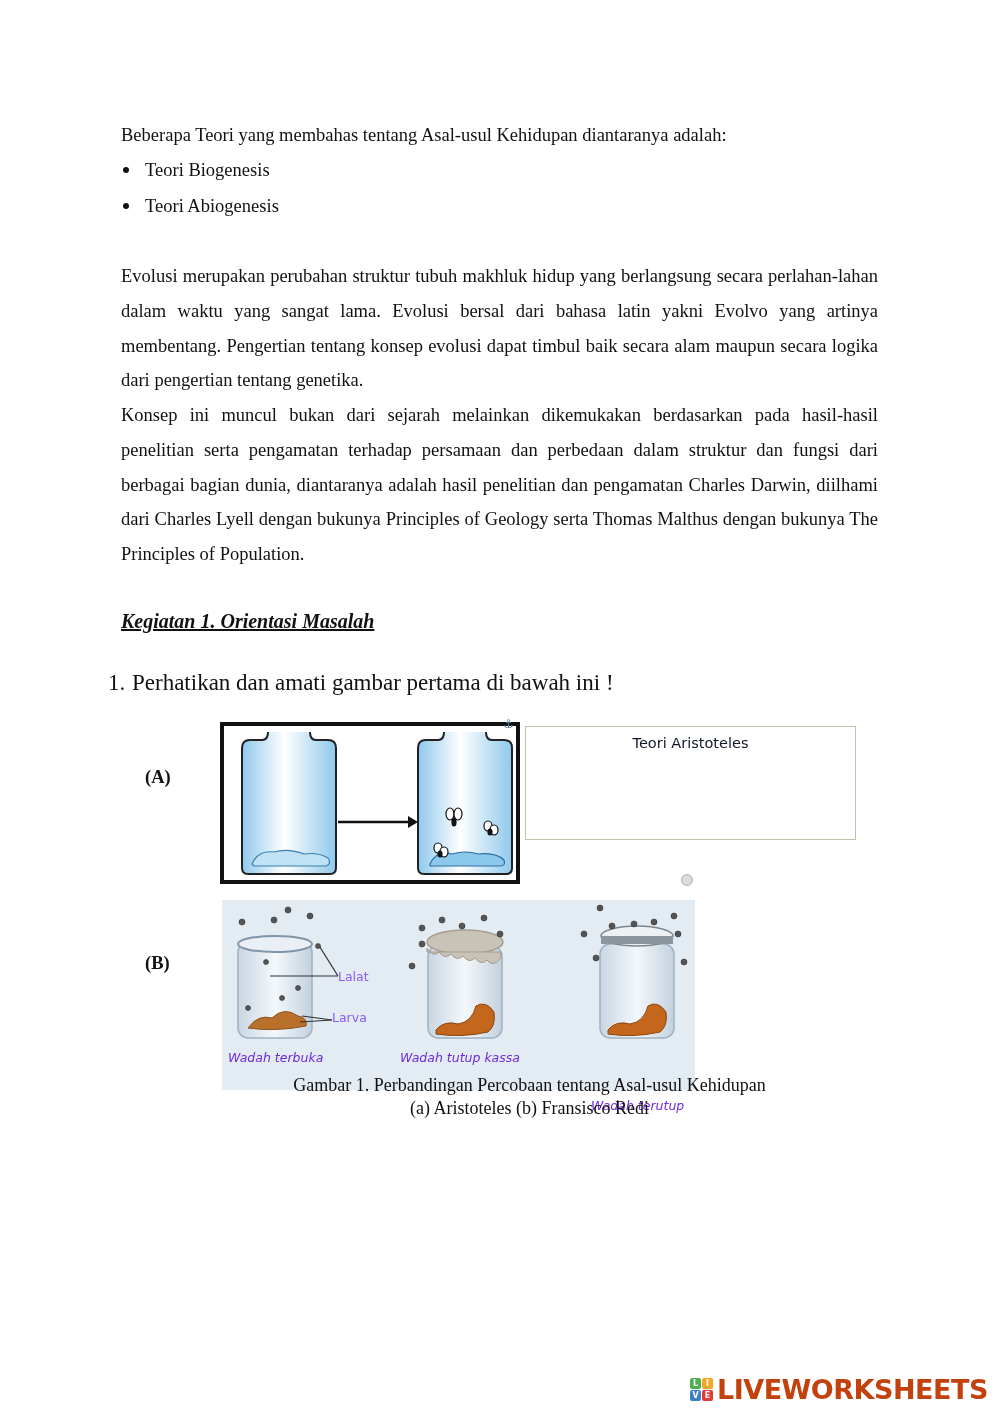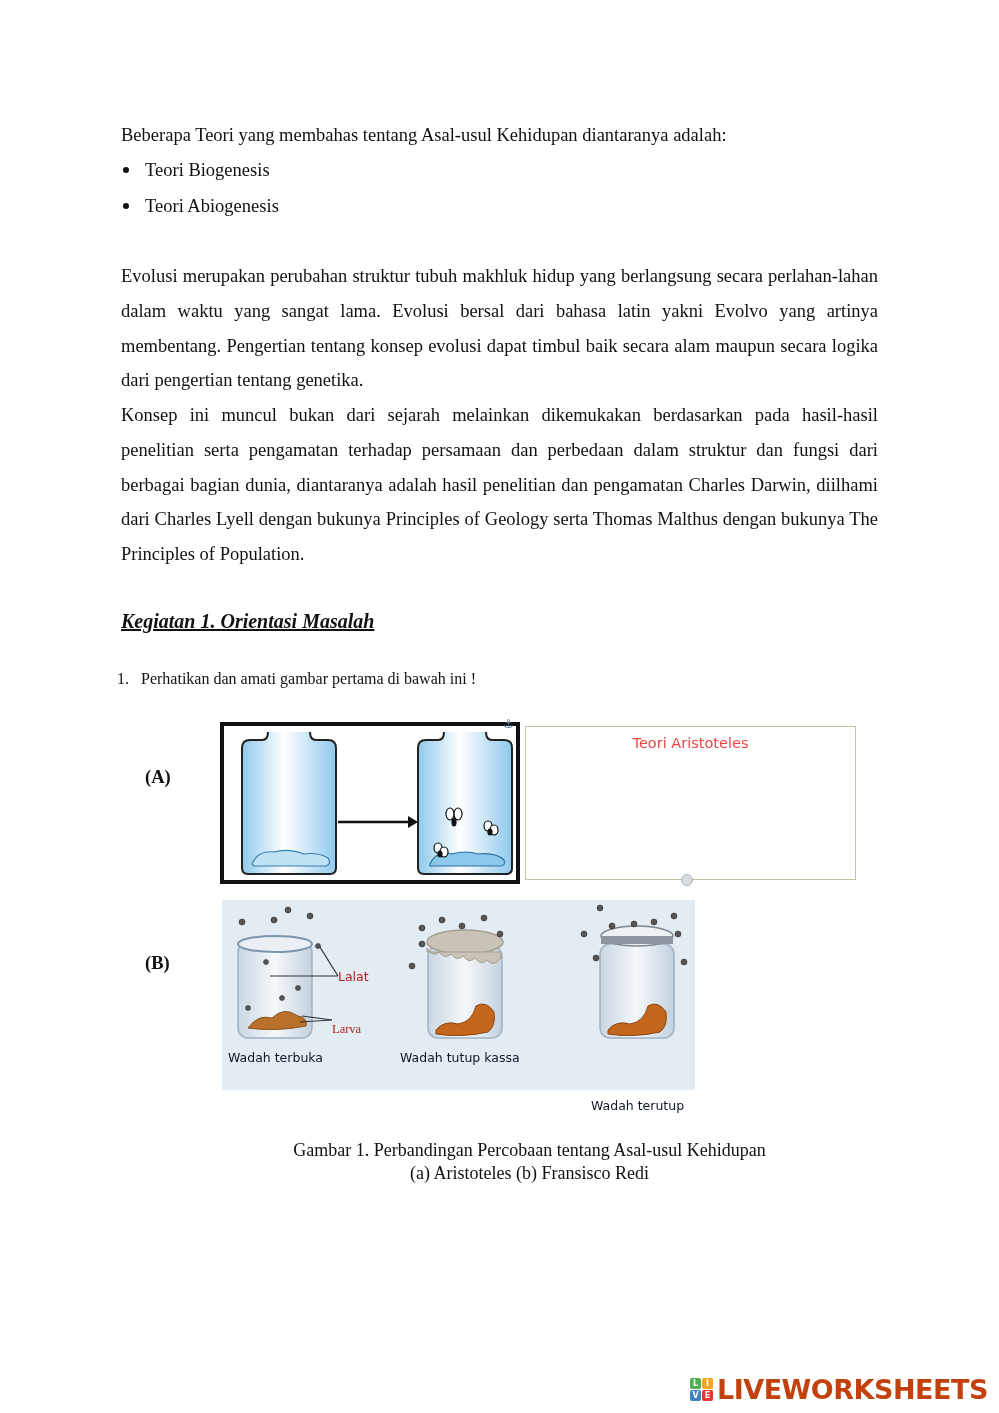"1. Perhatikan dan amati gambar" .q1 { font-size: 16px -> 23px; left: 117px -> 108px }
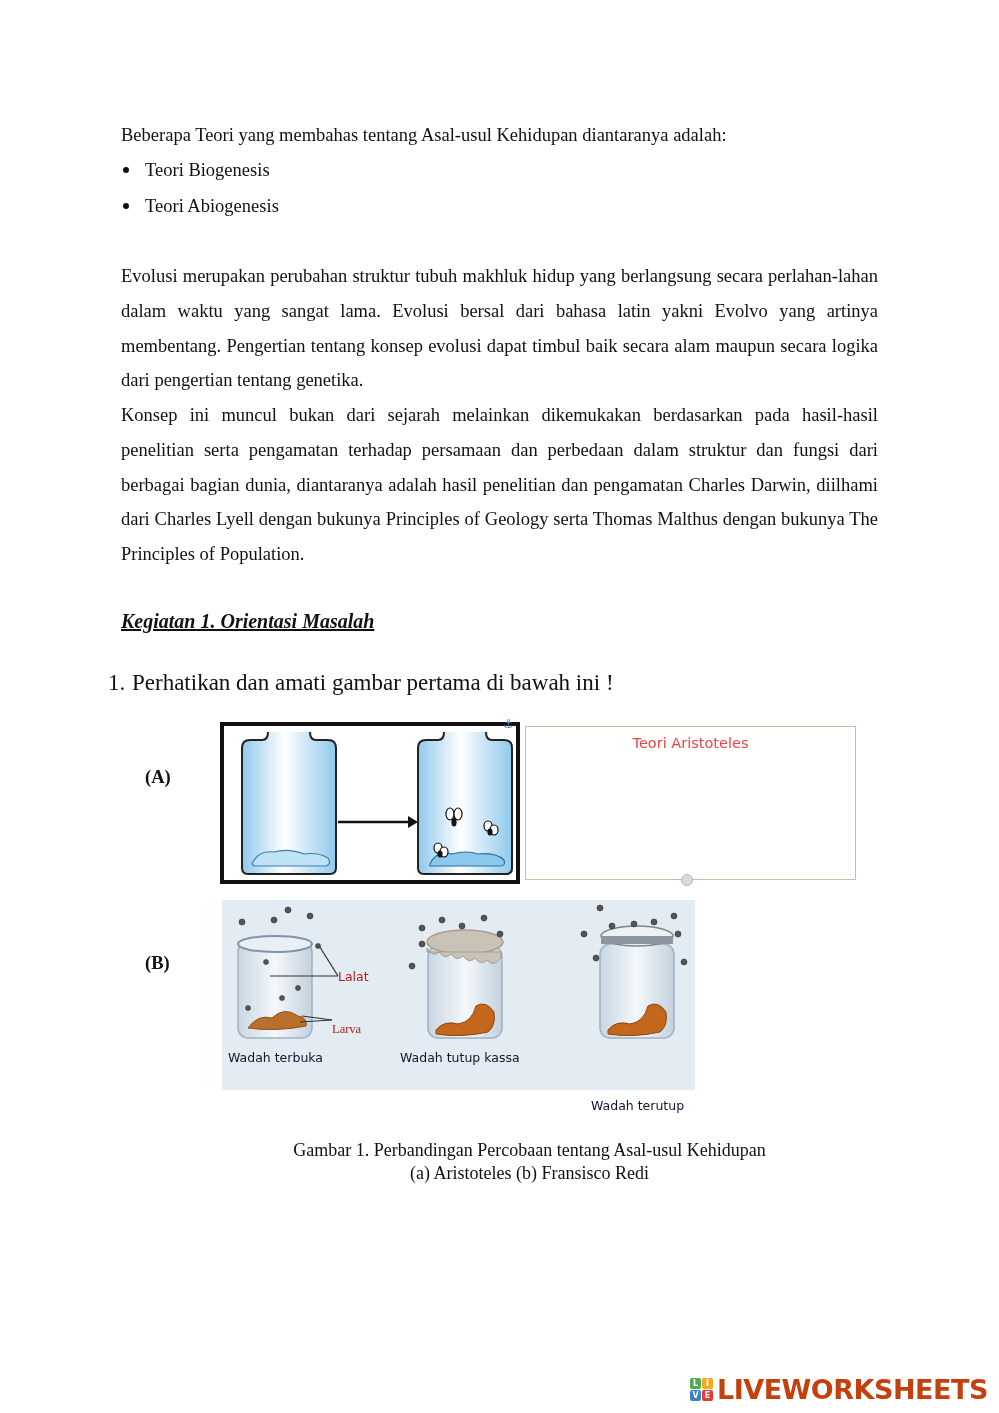"Teori Aristoteles" .figA-box { color: #ef4444 -> #0f172a; height: 154px -> 114px }
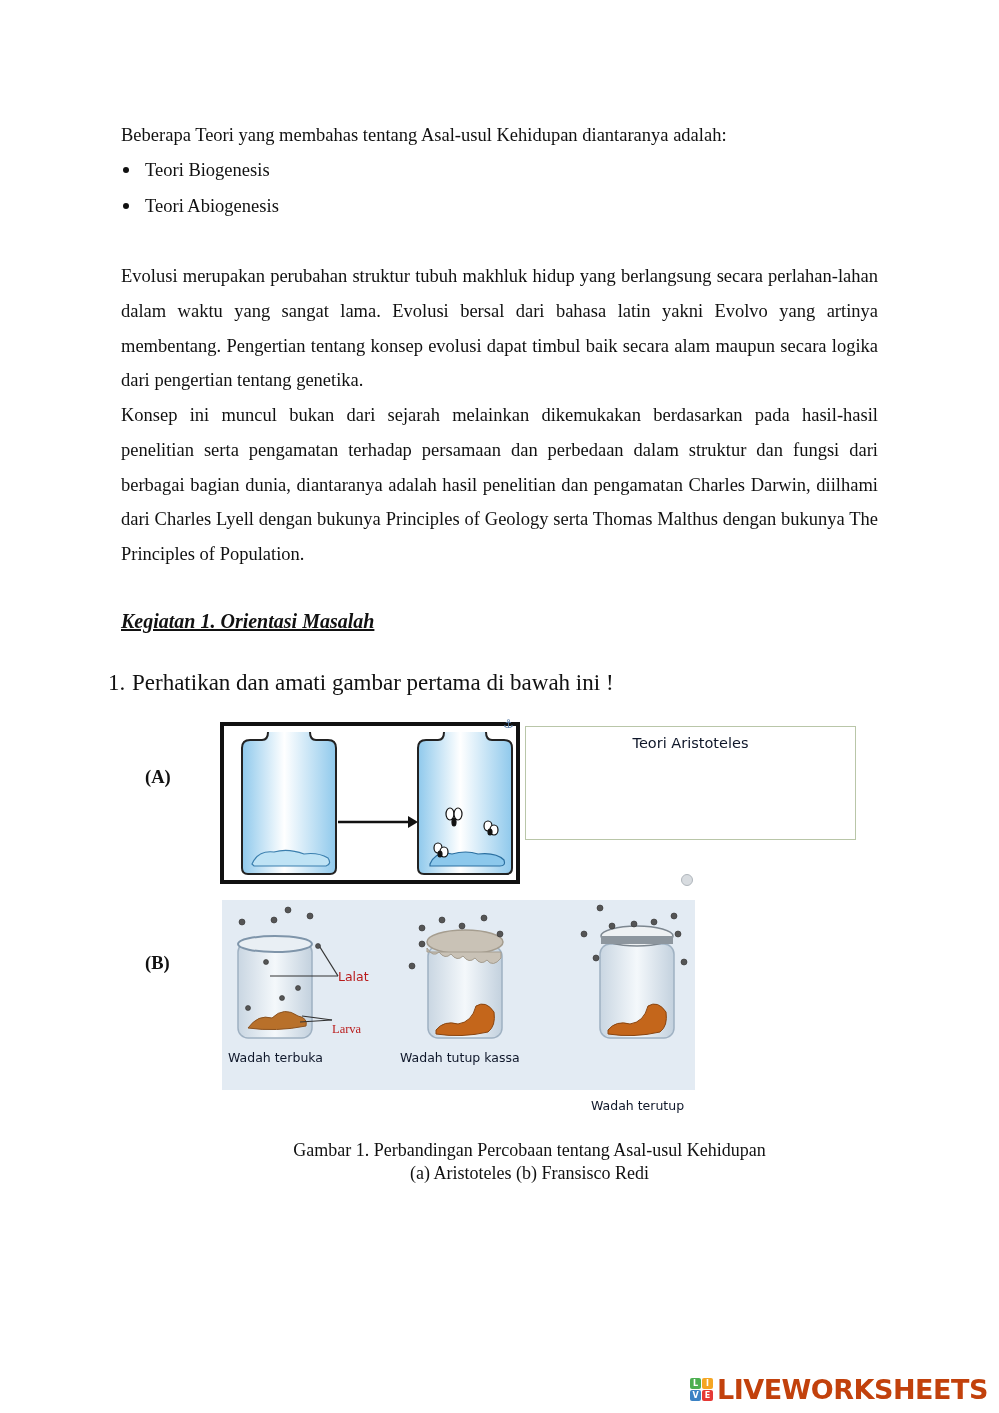"Lalat" .figB .lbl { color: #b91c1c -> #8b5cf6 }
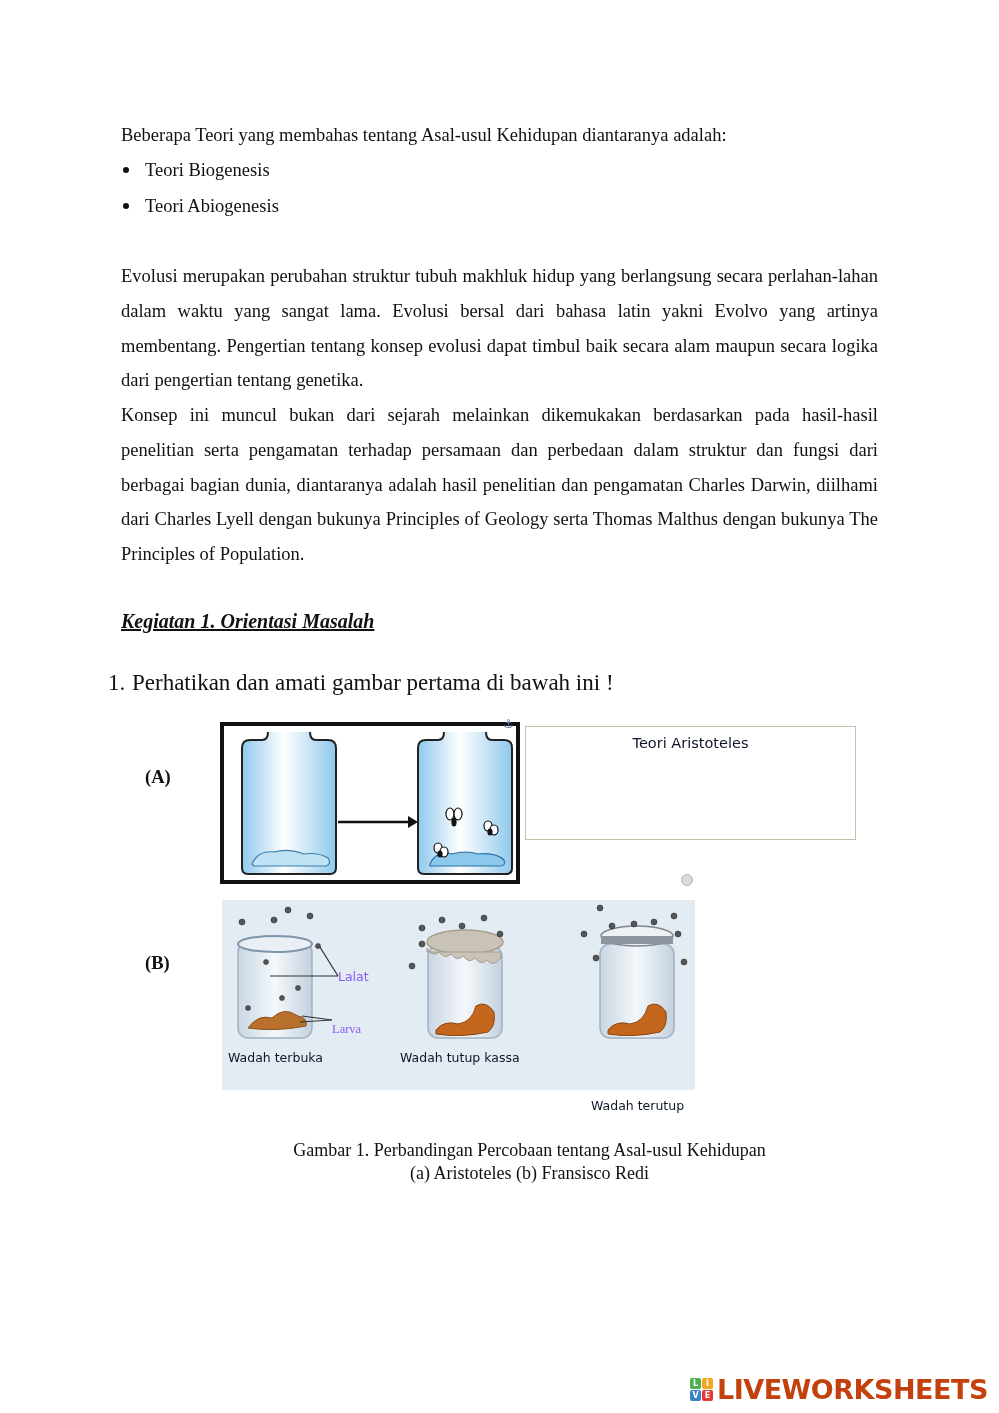"Larva" .figB .lbl-larva { font-family: Liberation Serif, serif -> none; top: 122px -> 110px }
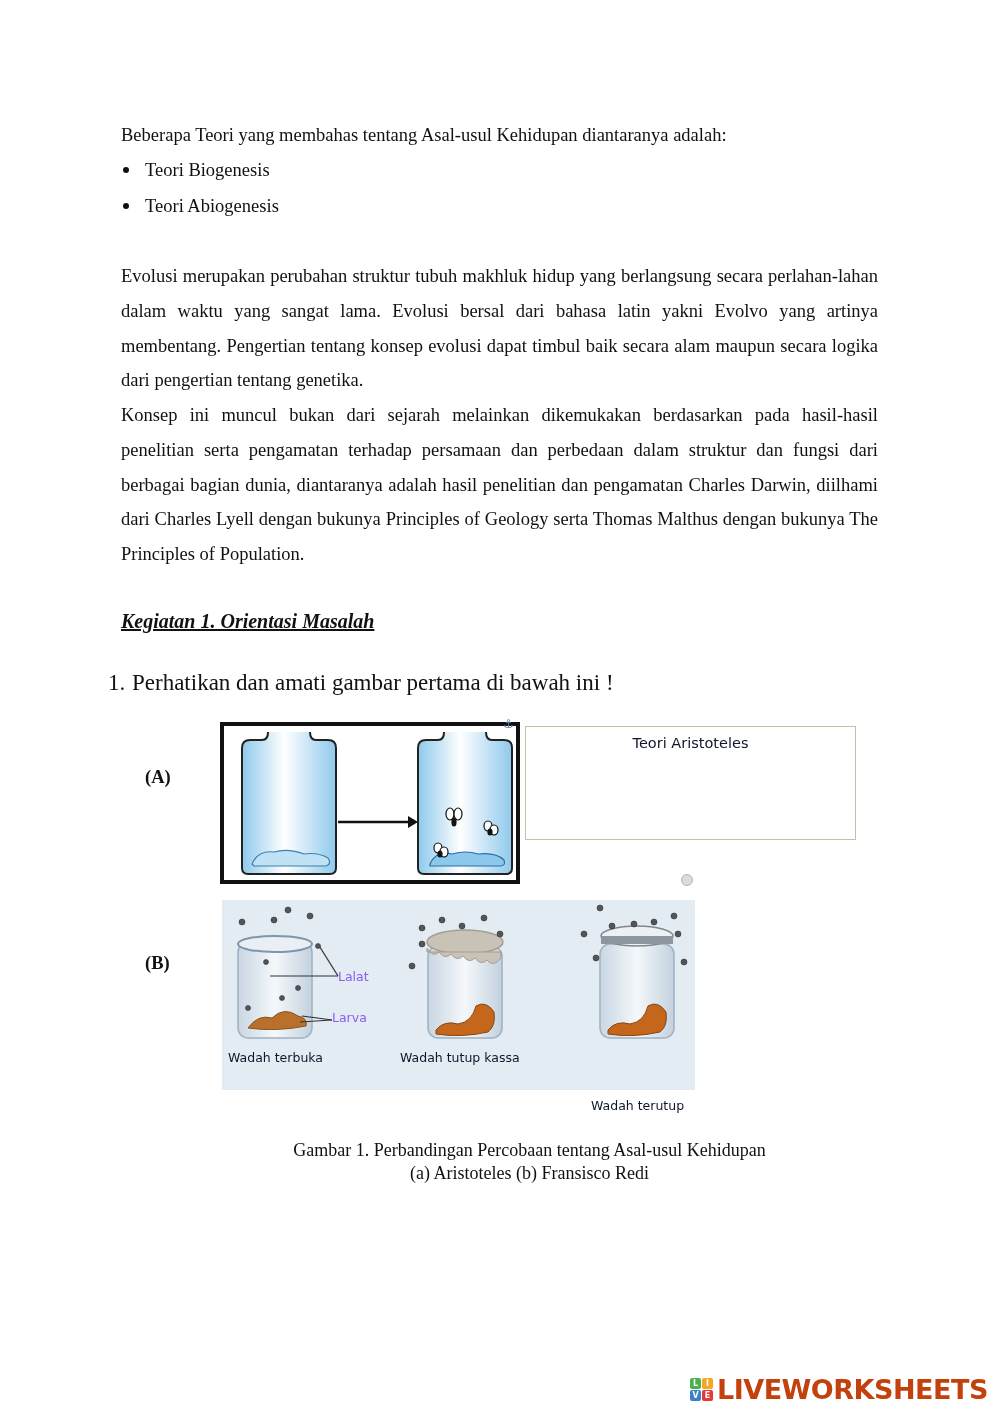"Wadah terbuka" .figB .cap { color: #0f172a -> #6d28d9; font-style: none -> italic }
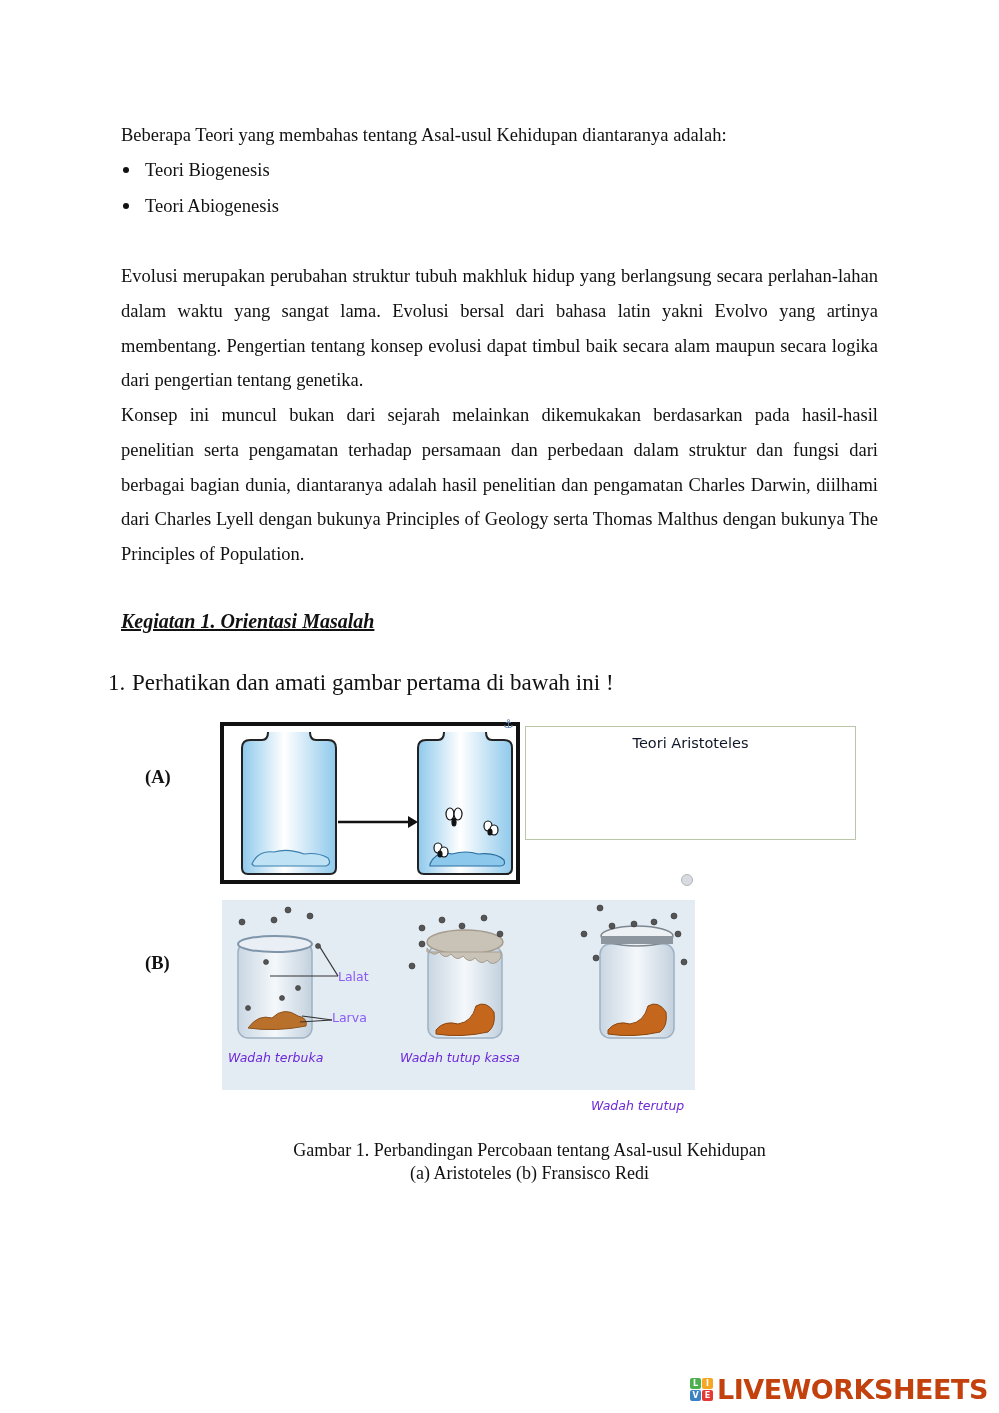"Gambar 1. Perbandingan Percobaan tentang" .caption { top: 1139px -> 1074px }
